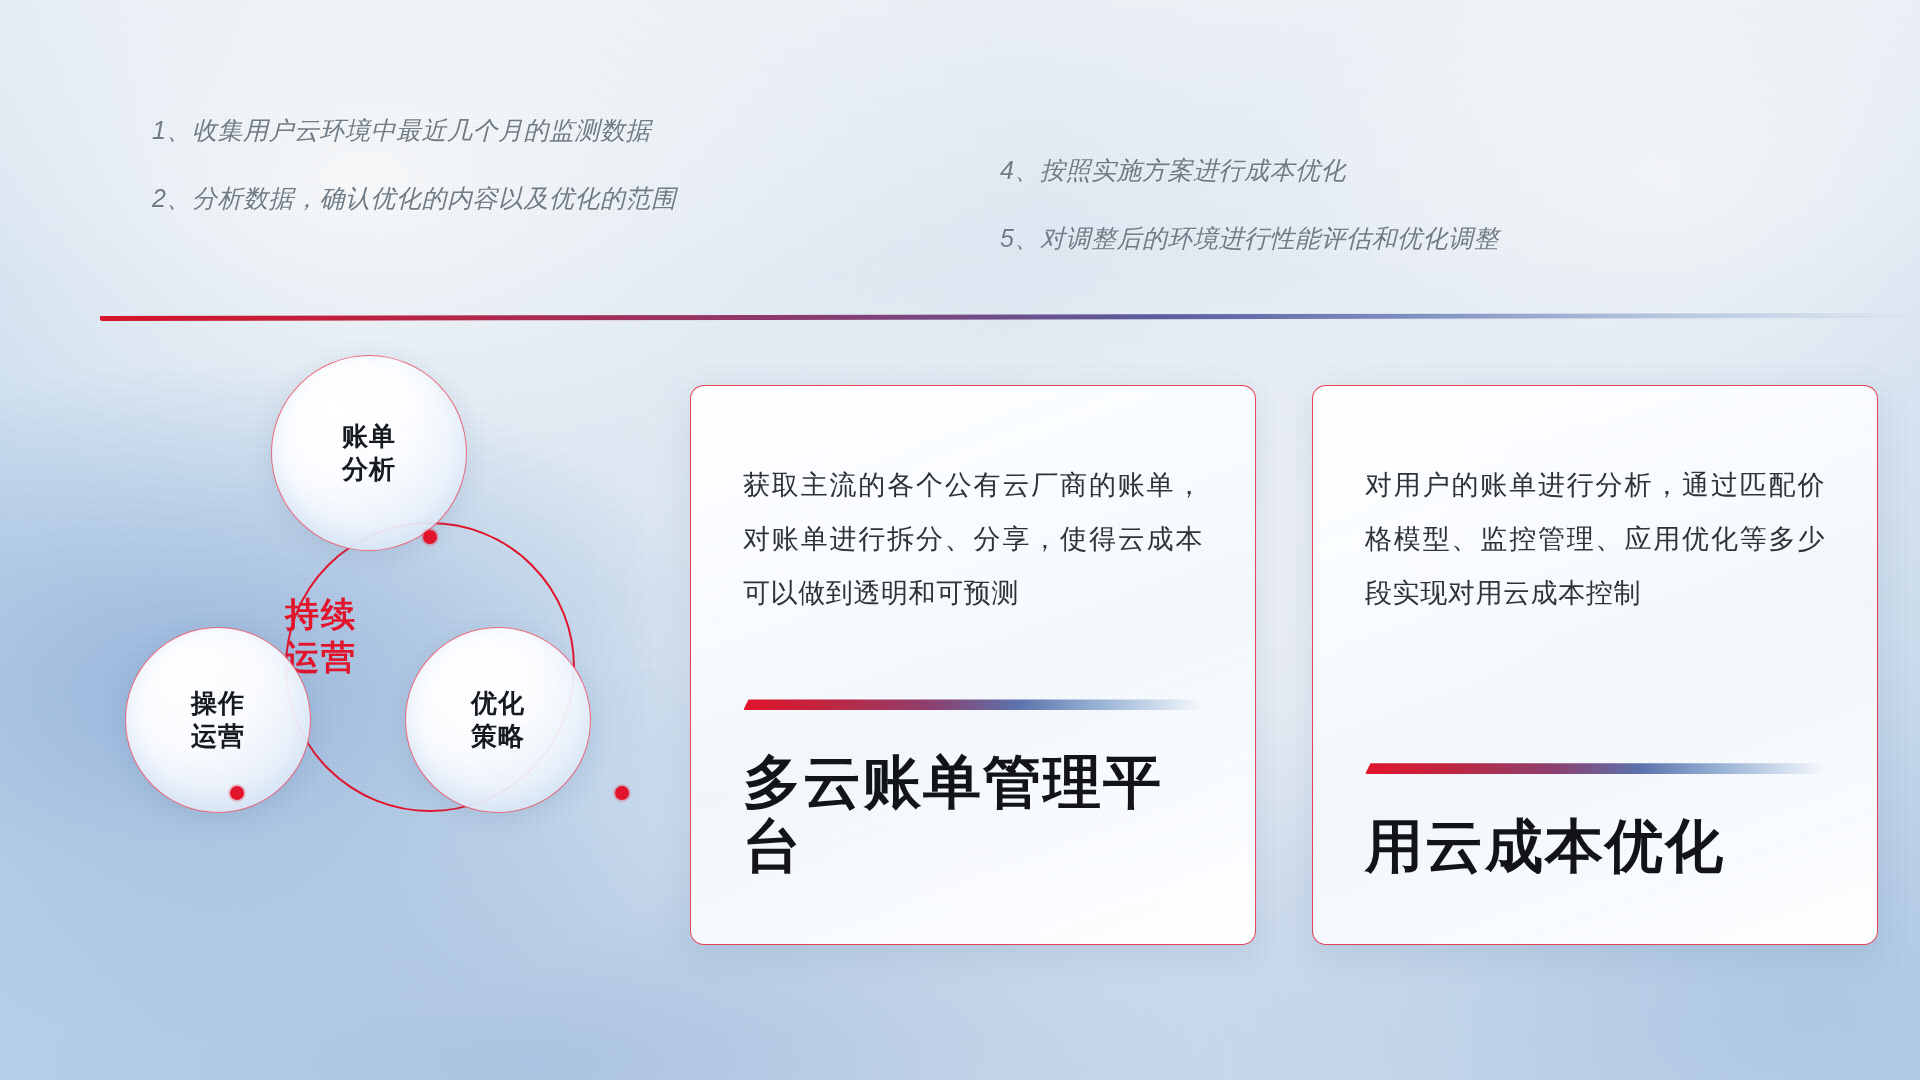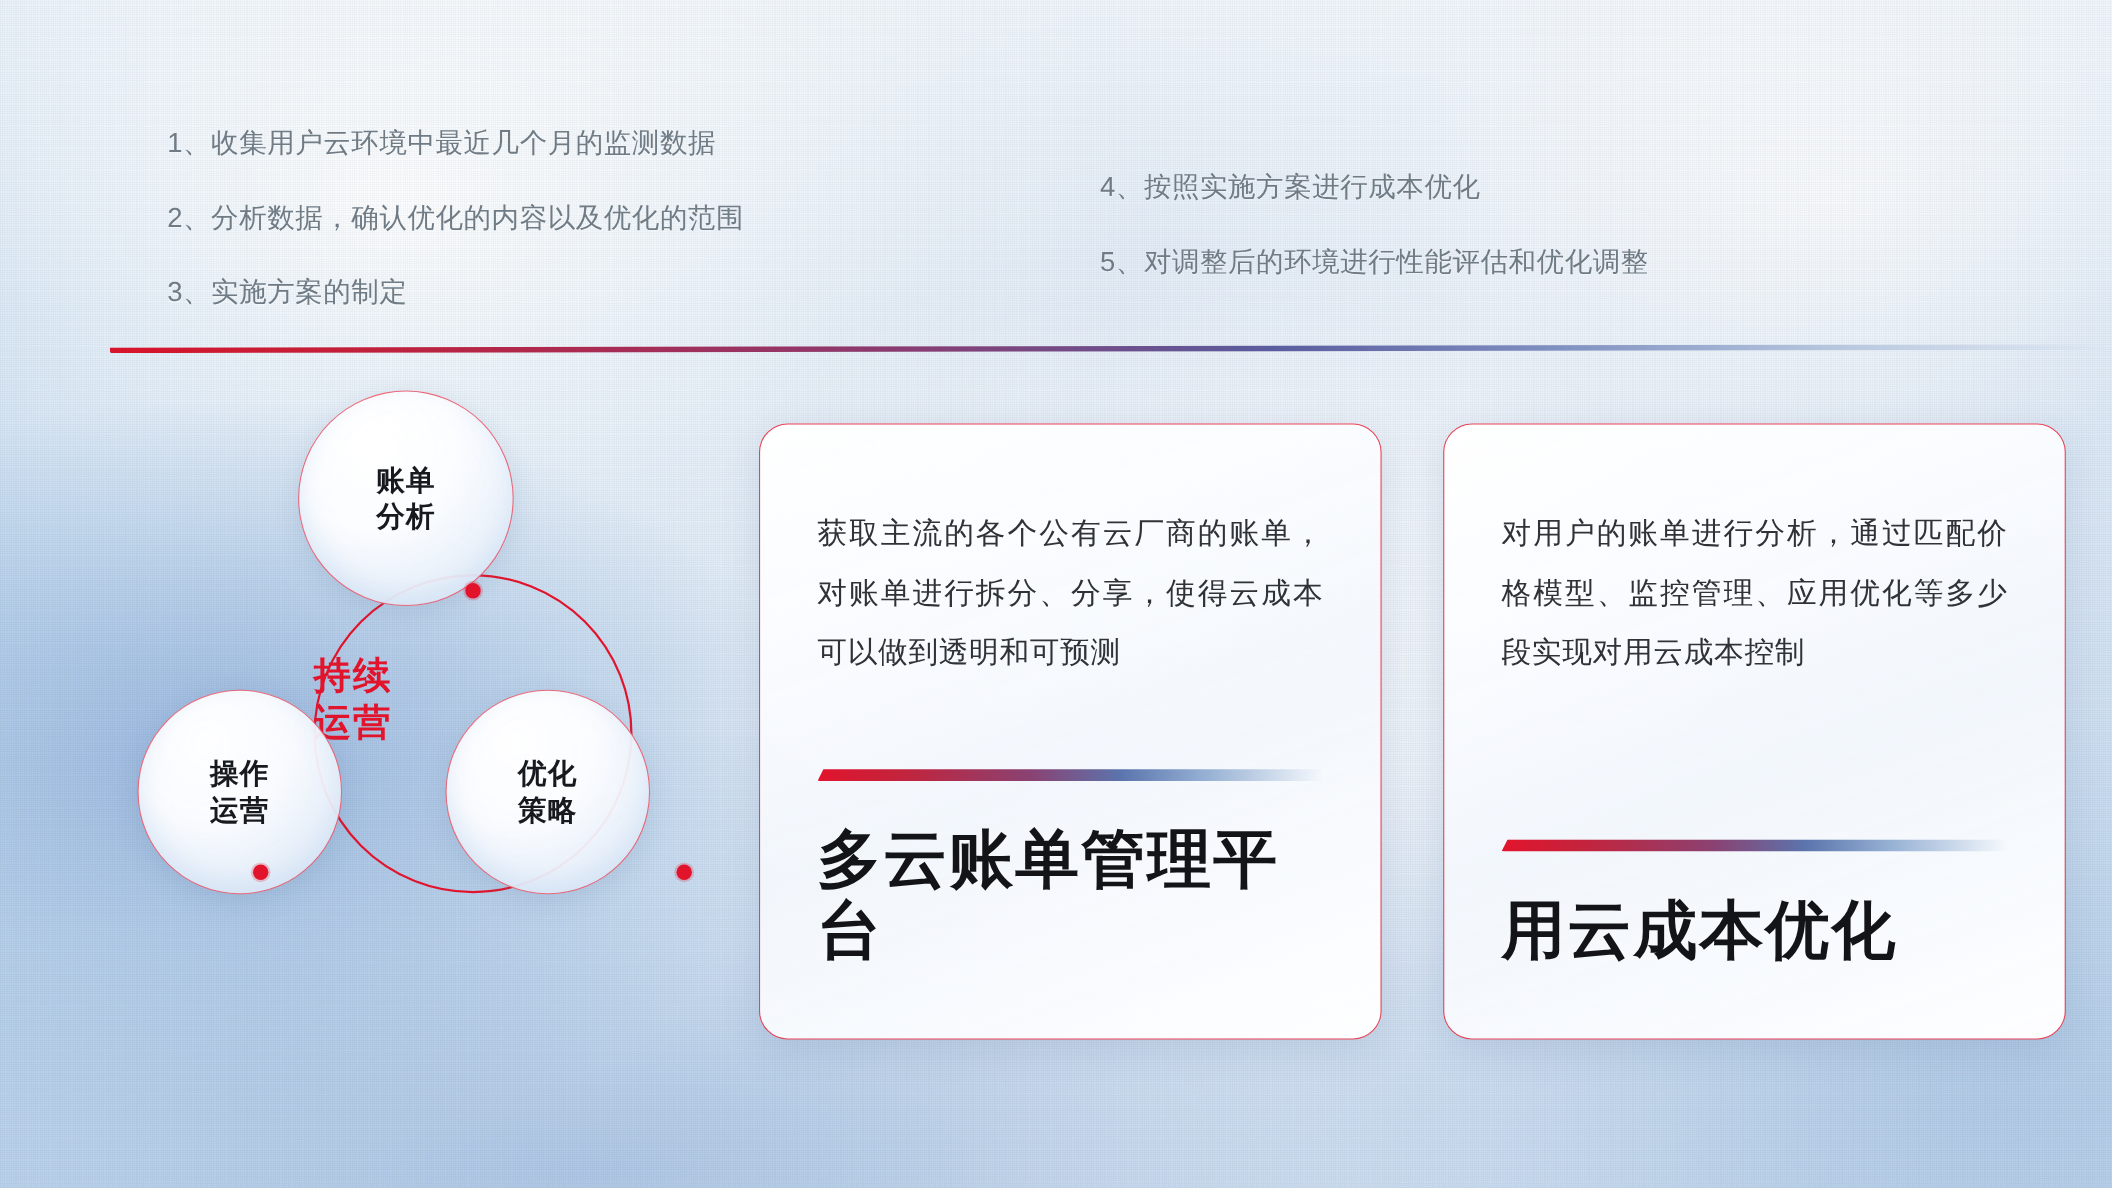"1、收集用户云环境中最近几个月的监测数据" .list-item { font-style: none -> italic }
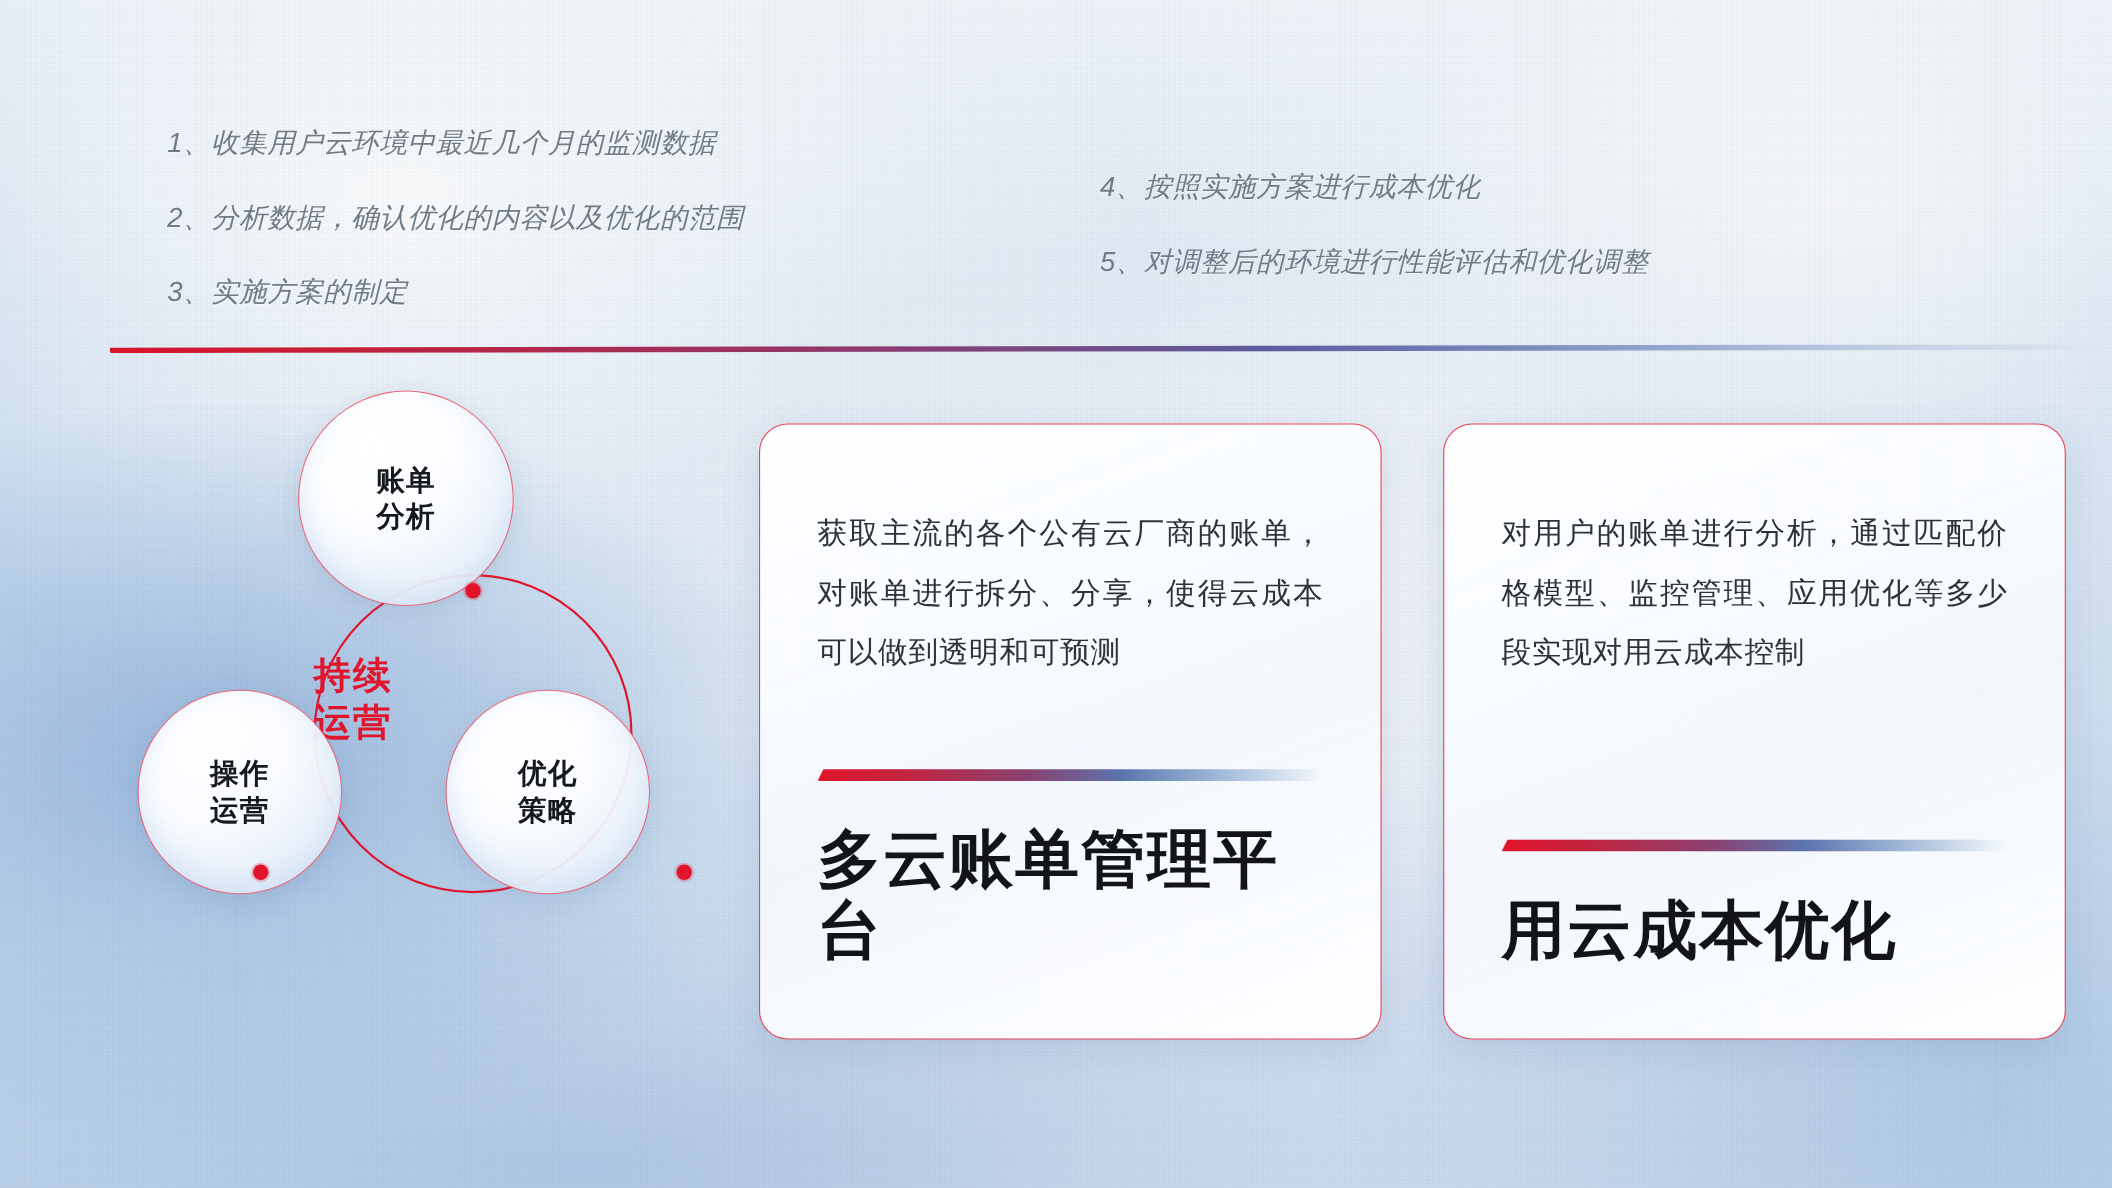"3、实施方案的制定" div.list-item { html: <div>3、实施方案的制定</div> -> none }
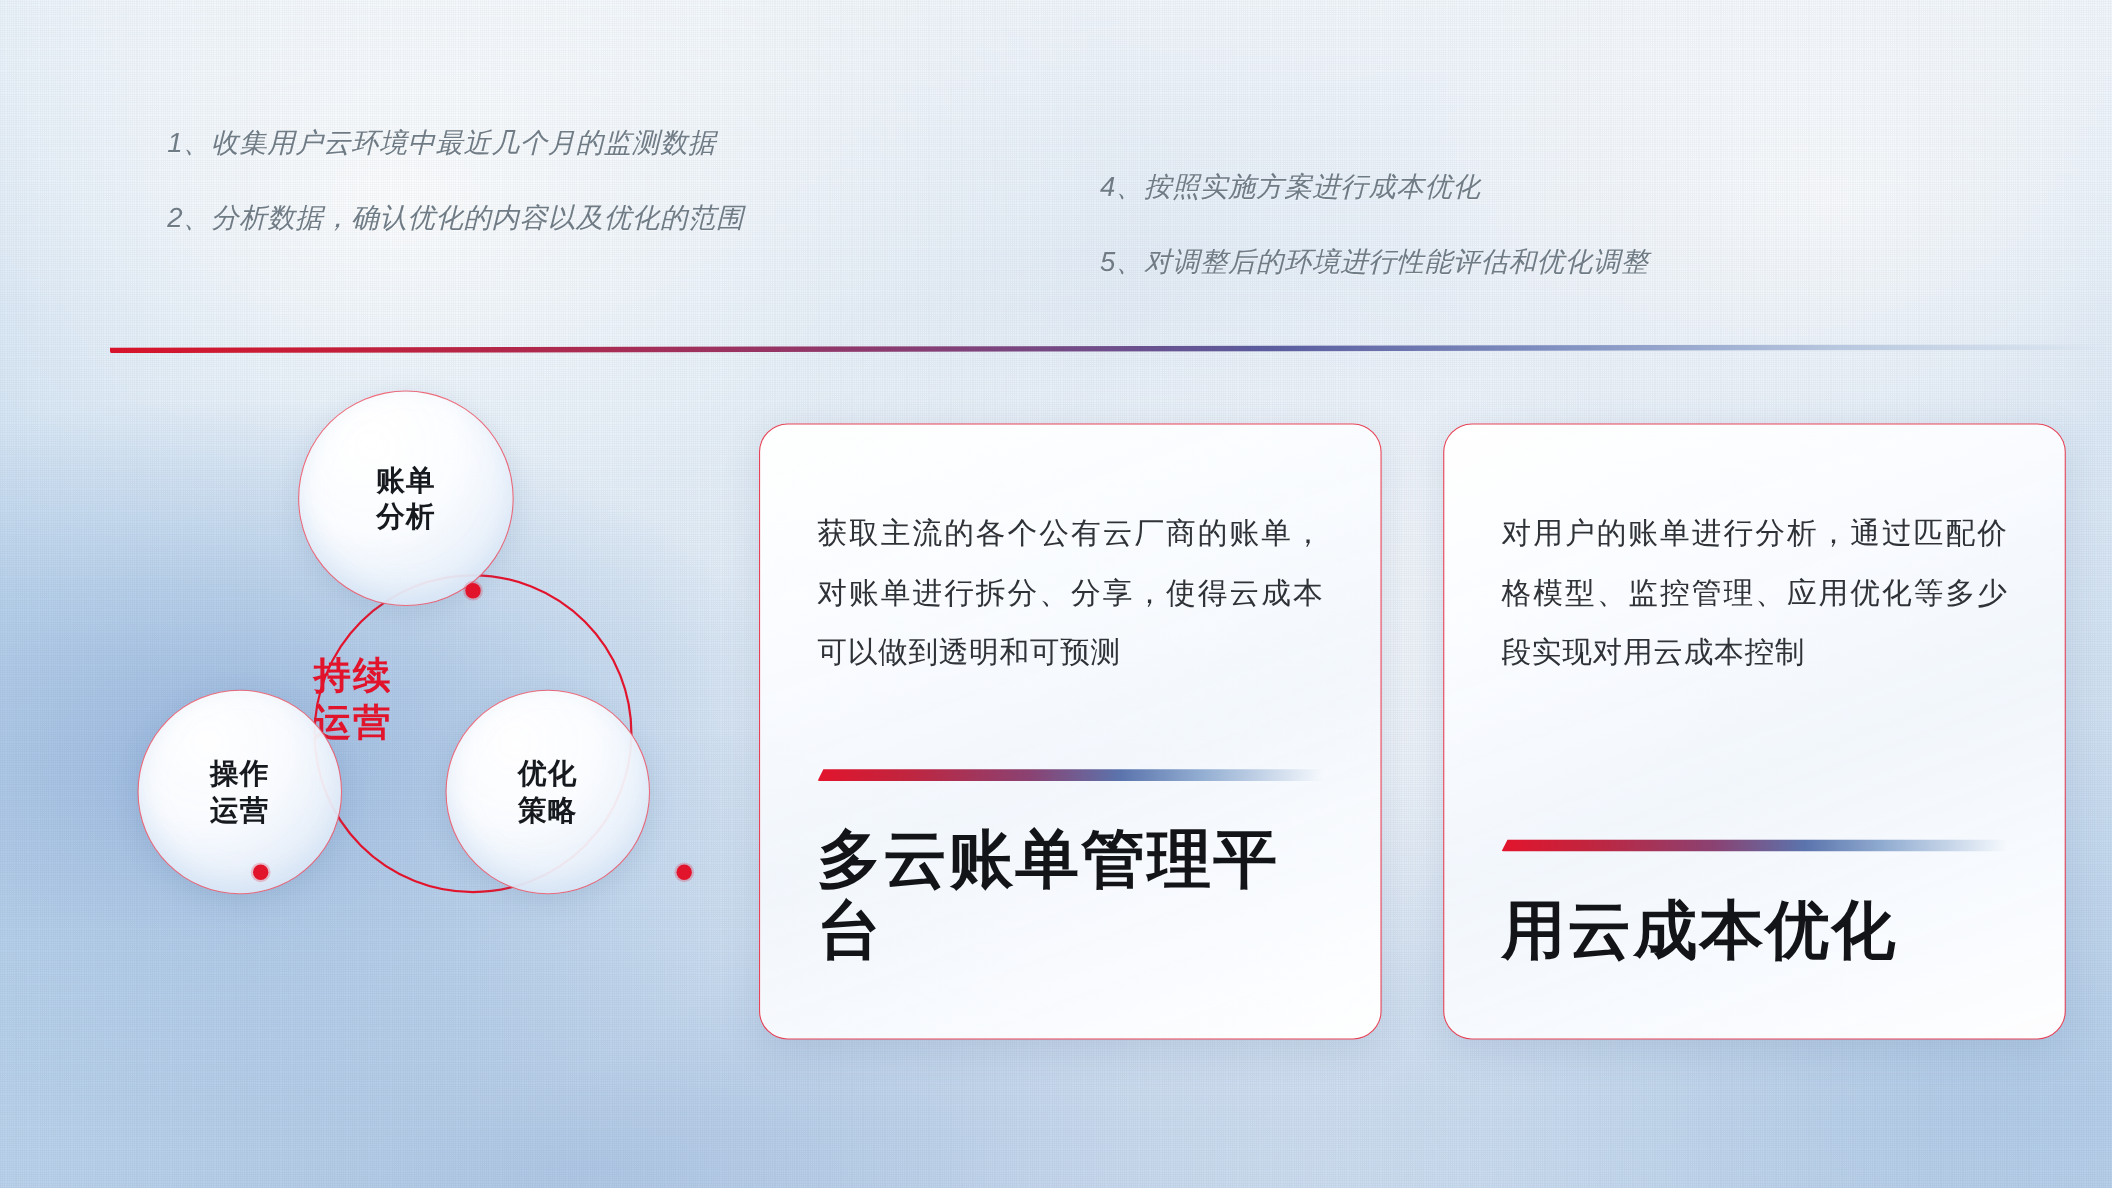"获取主流的各个公有云厂商的账单，对账单进行拆分、分享，使得云成本可以做到透明和可" .card { border-radius: 26px -> 14px }
